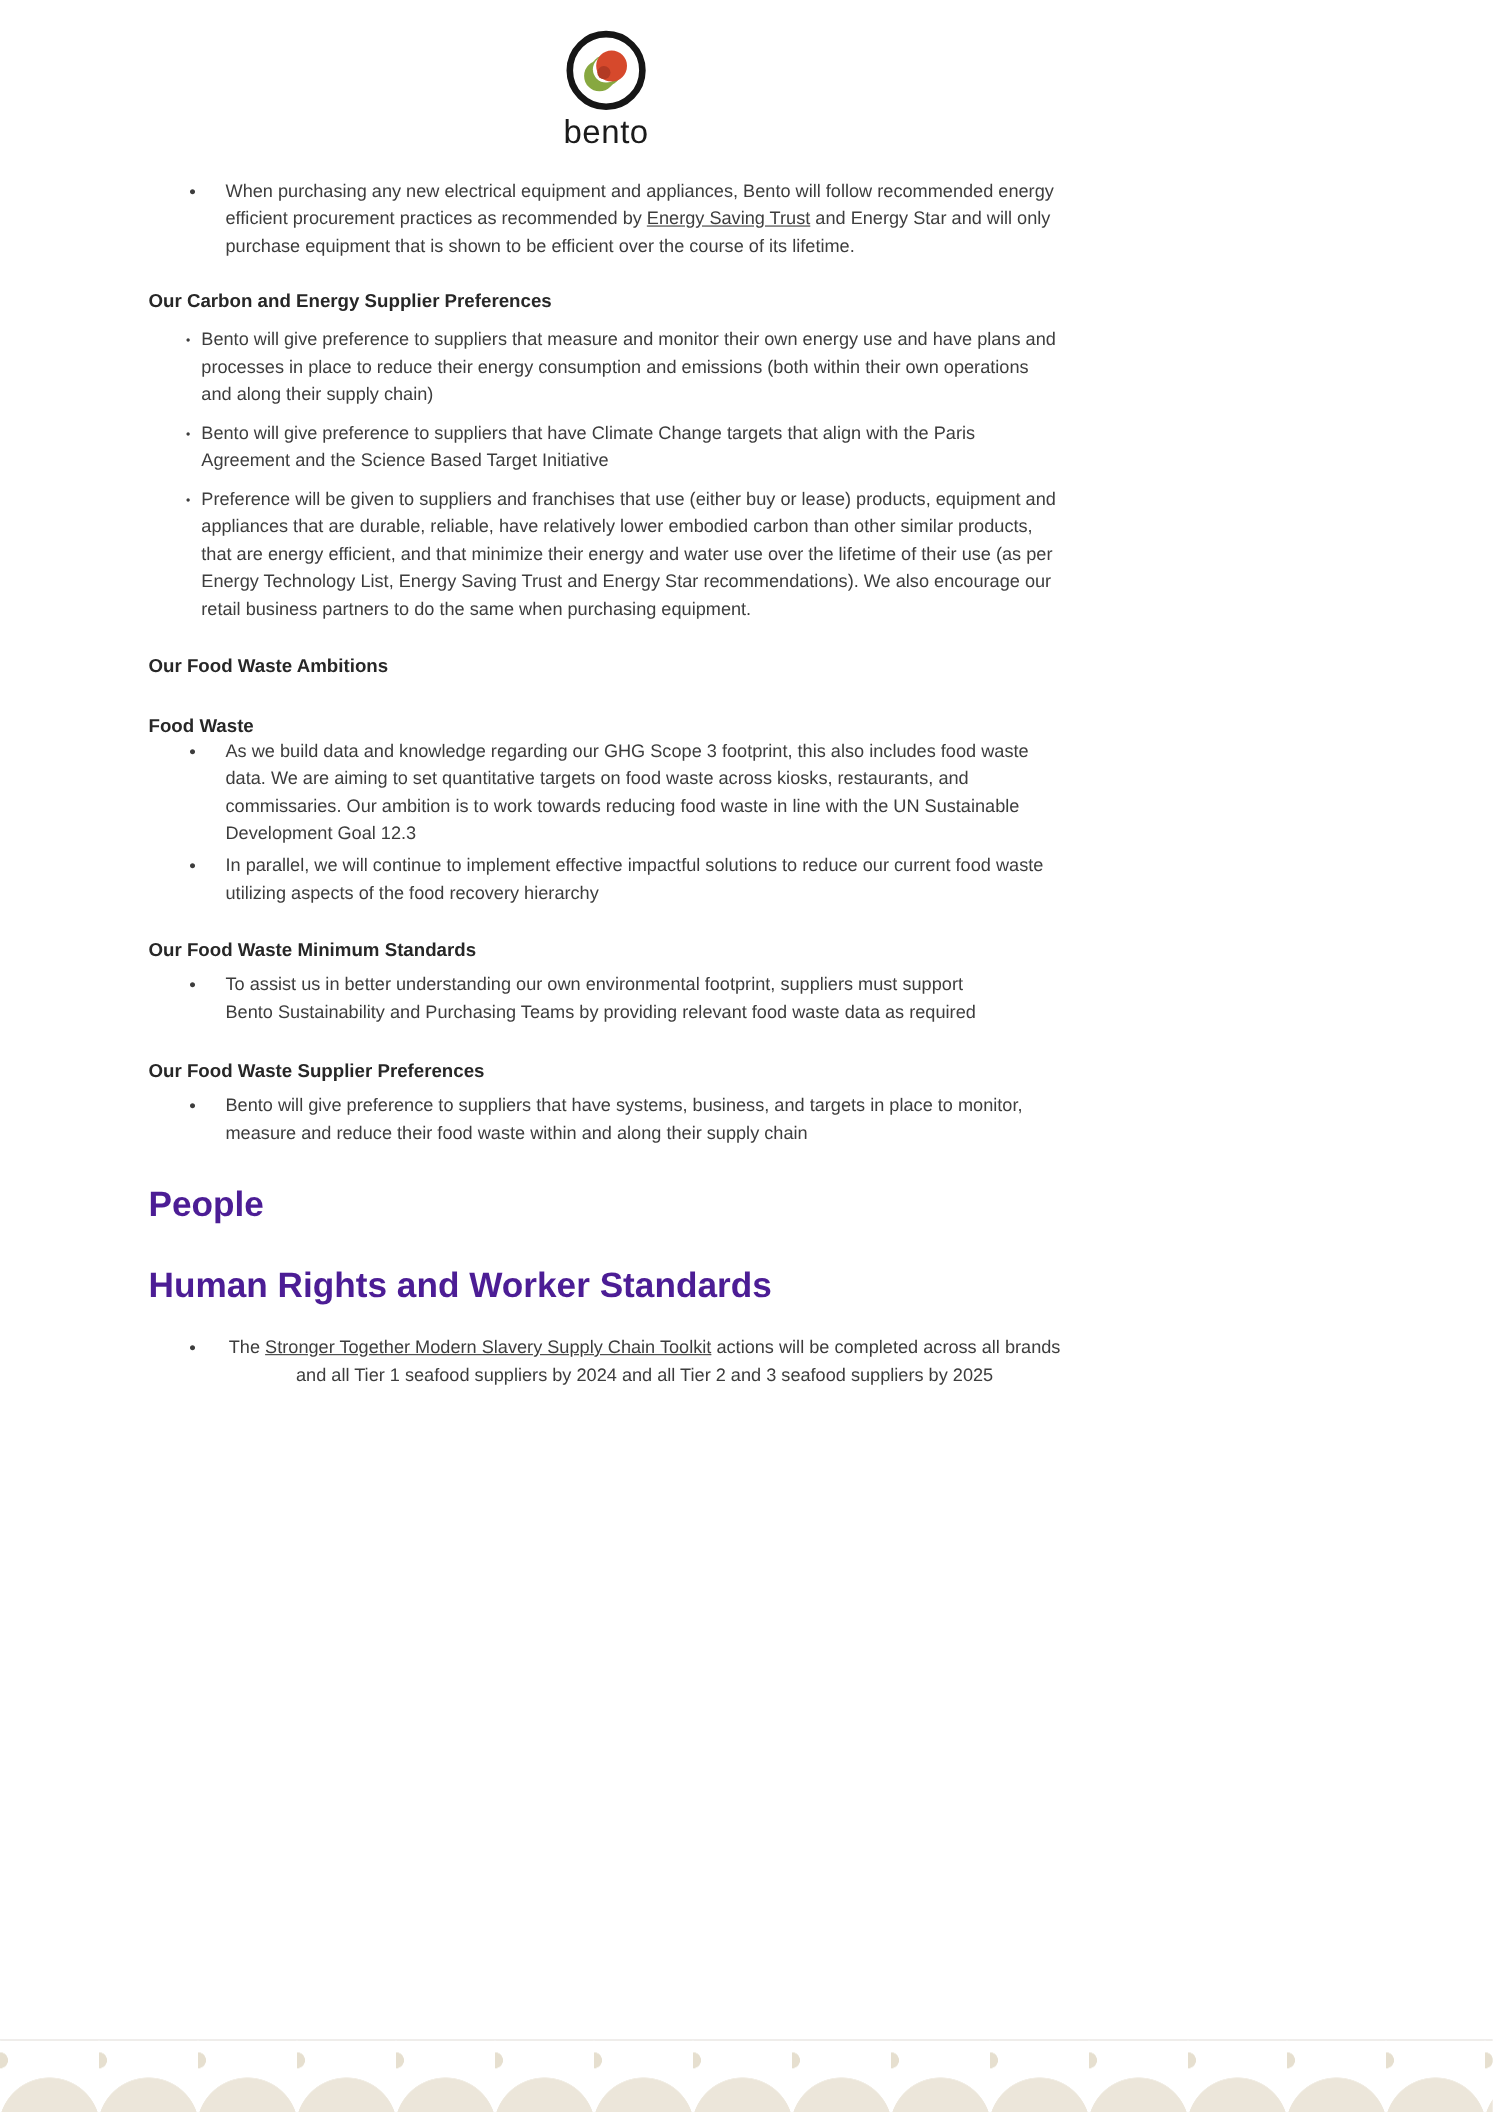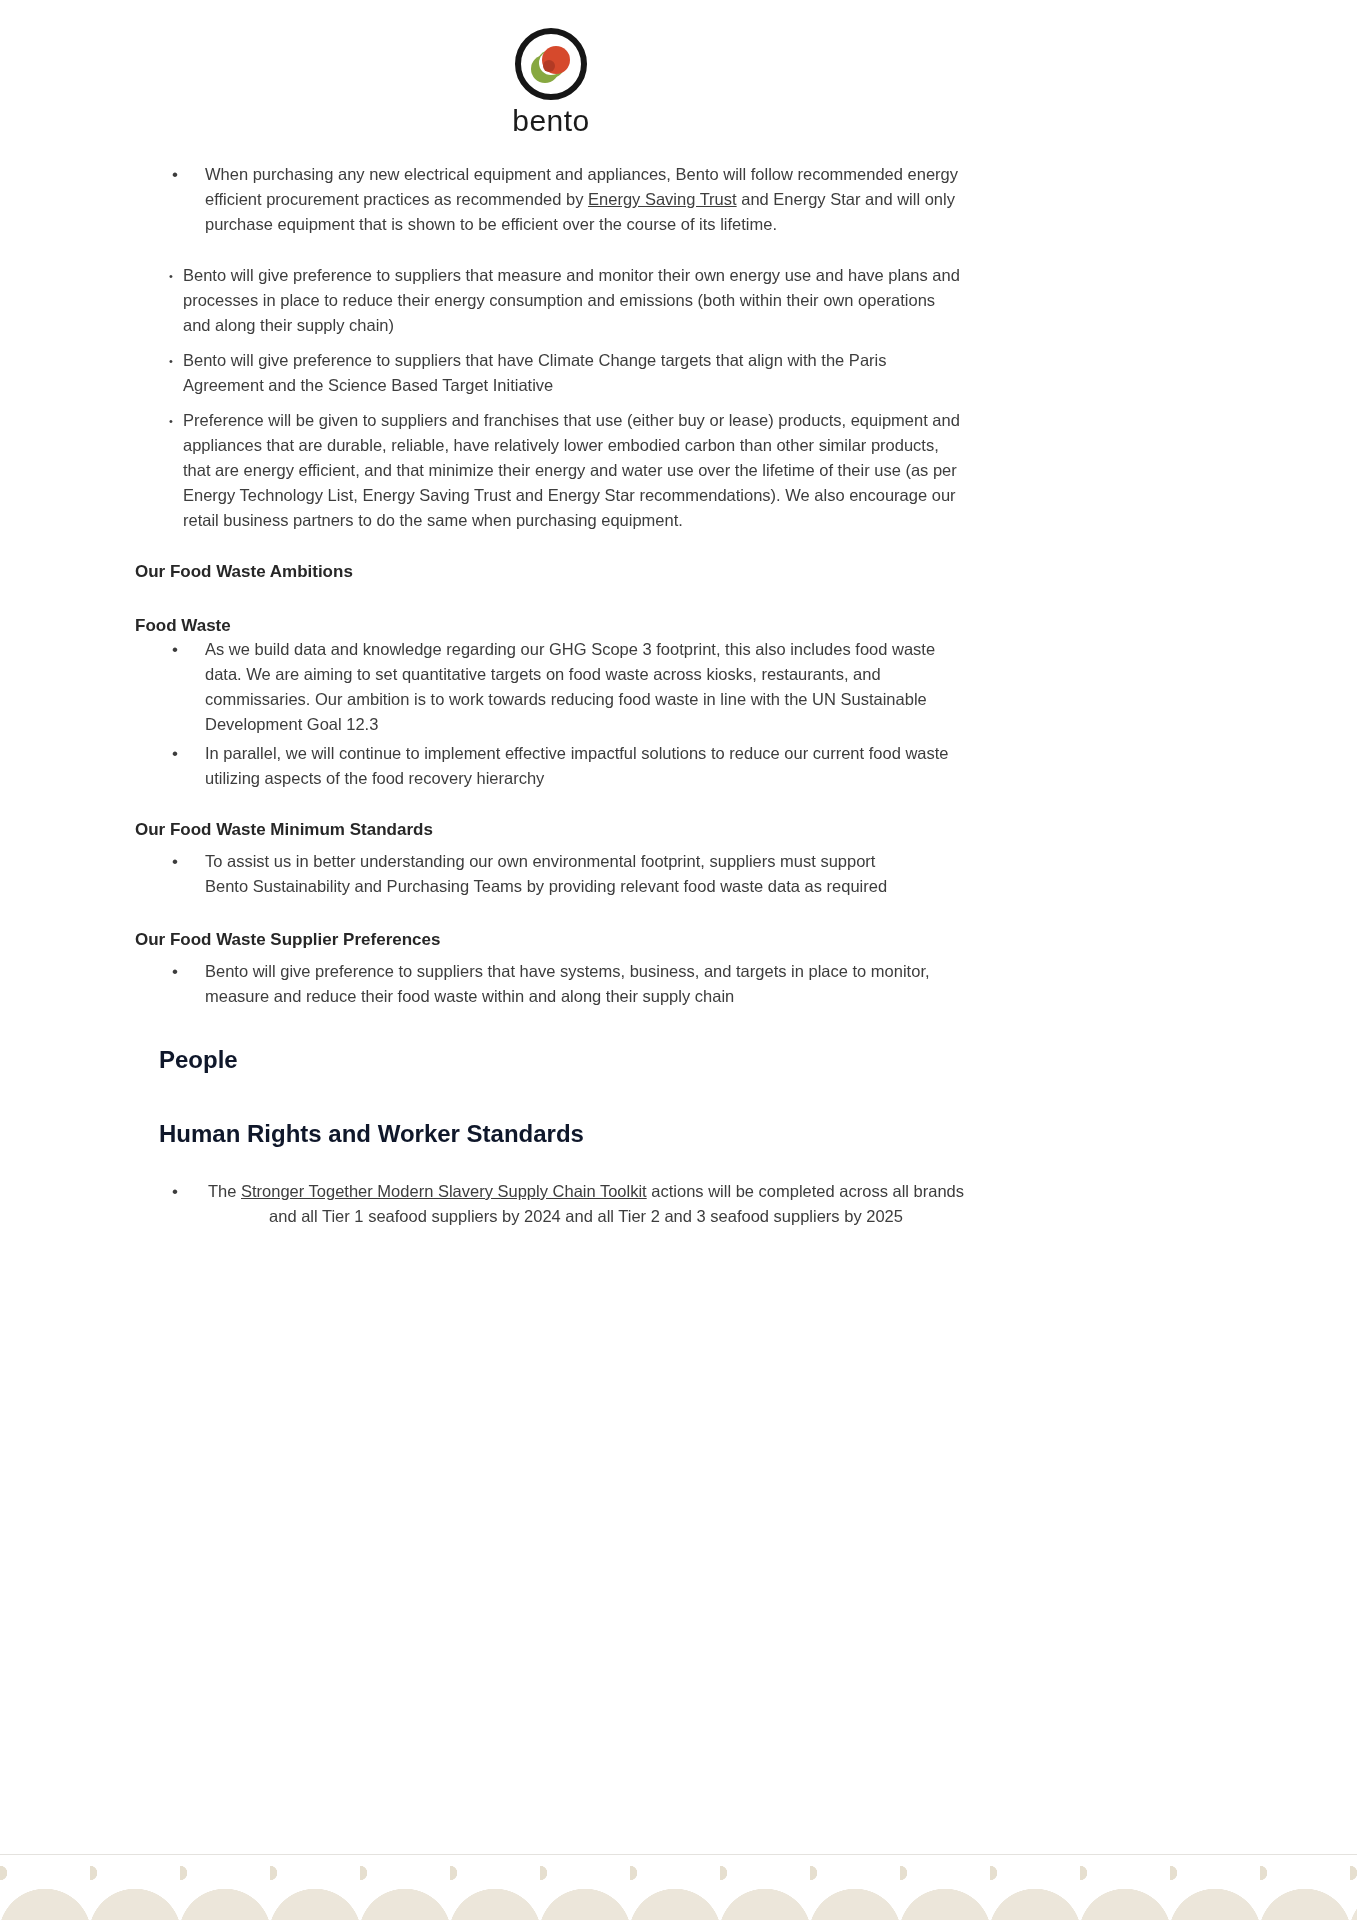"Our Carbon and Energy Supplier" div.section-h { html: none -> <div>Our Carbon and Energy Supplier Preferences</div> }
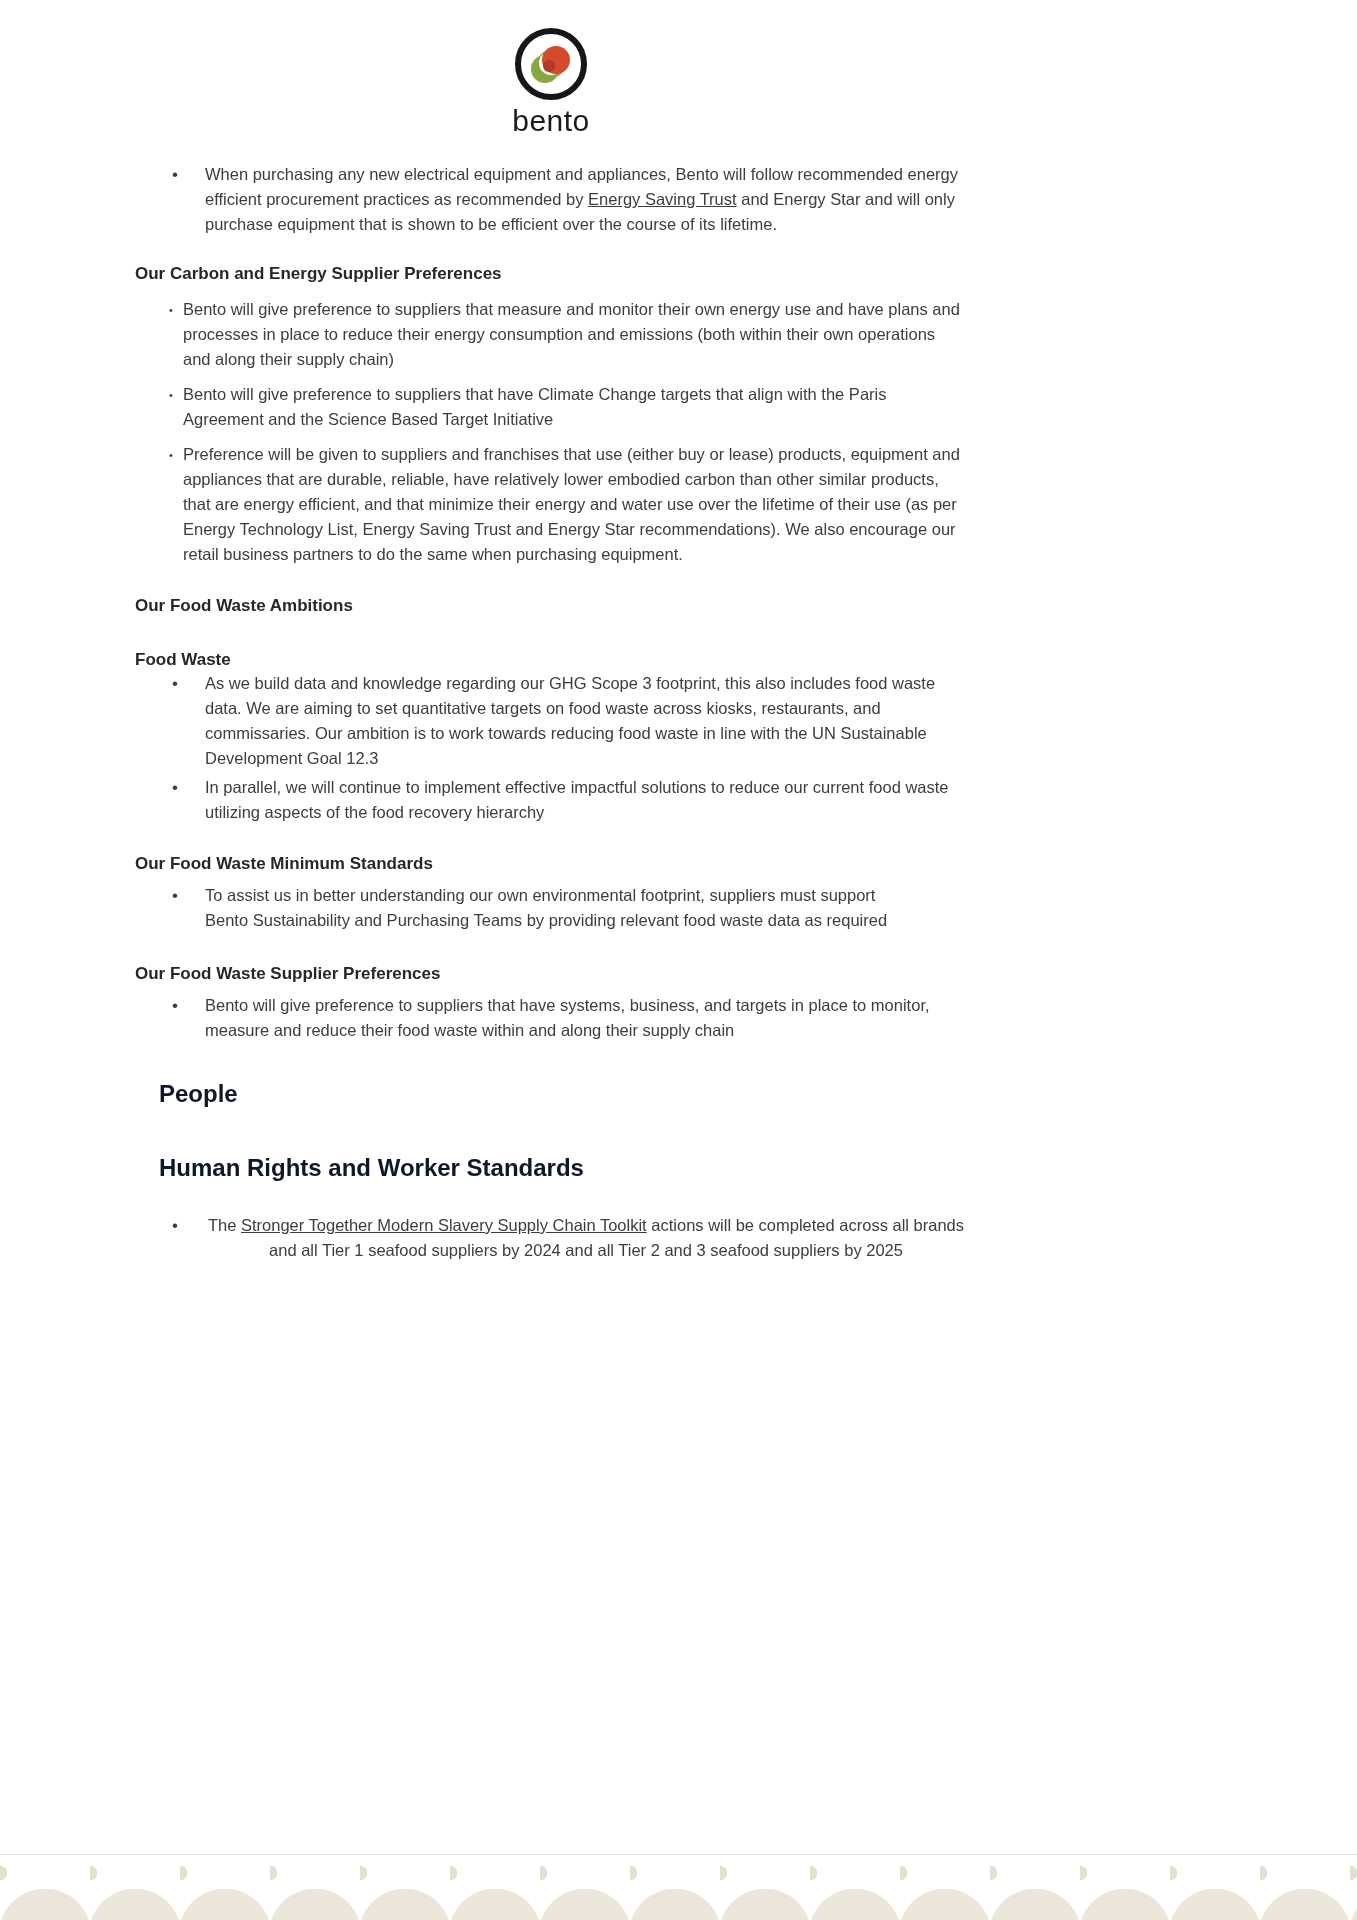"People" .big-h { color: #0f172a -> #4c1d95; font-size: 24px -> 32px; margin-left: 24px -> none }
